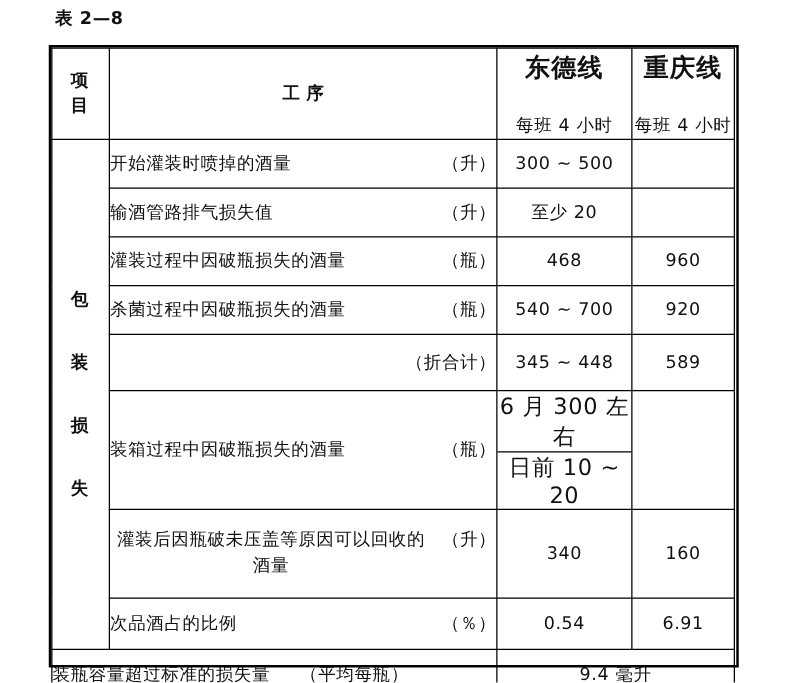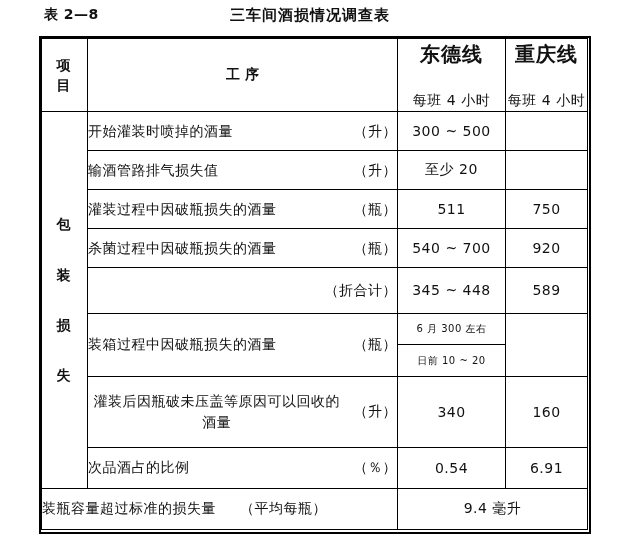"三车间酒损情况调查表" div.caption-title { html: <div>三车间酒损情况调查表</div> -> none }
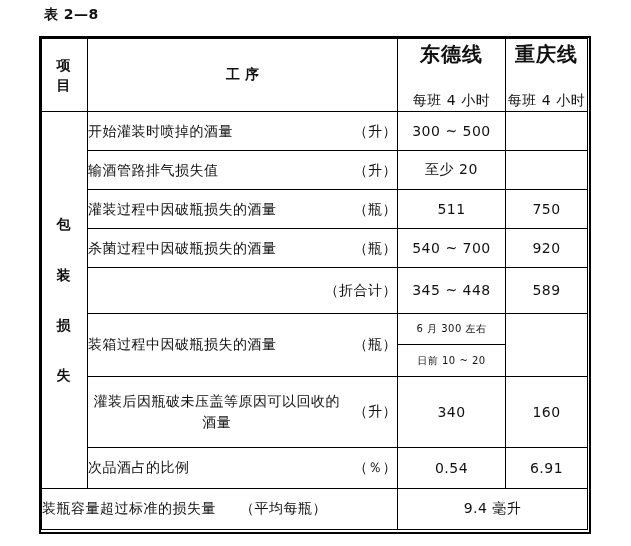"开始灌装时喷掉的酒量" .proc-inner { align-items: center -> none }
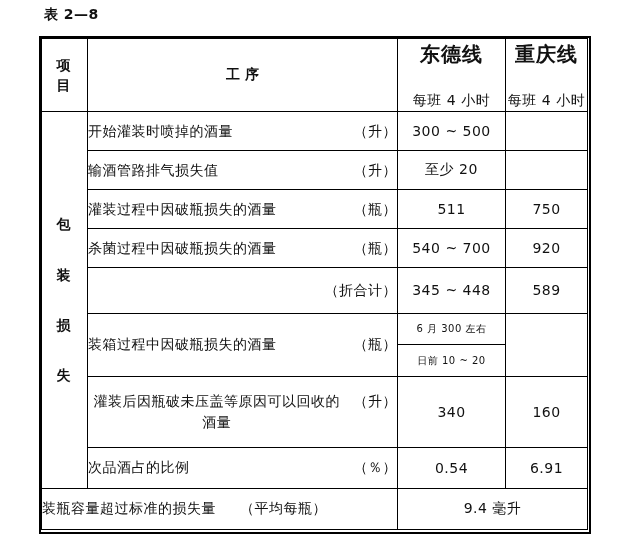"511" td.num { text: 511 -> 468 }
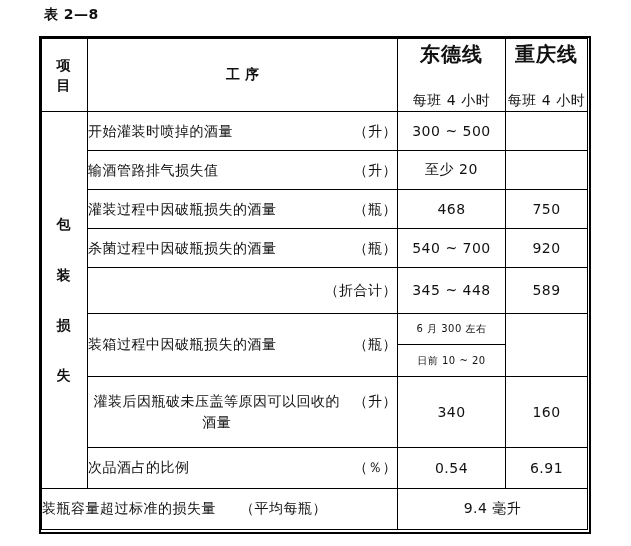"750" td.num { text: 750 -> 960 }
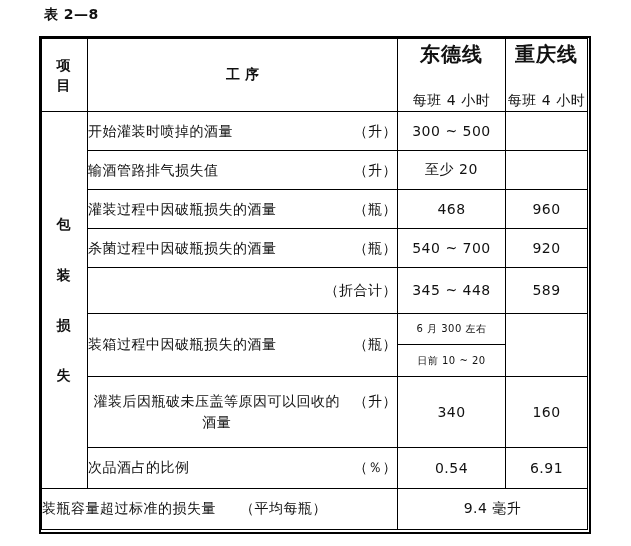"6 月 300 左右" .split-top, .split-bottom { font-size: 10px -> 18px; text-align: right -> none }
